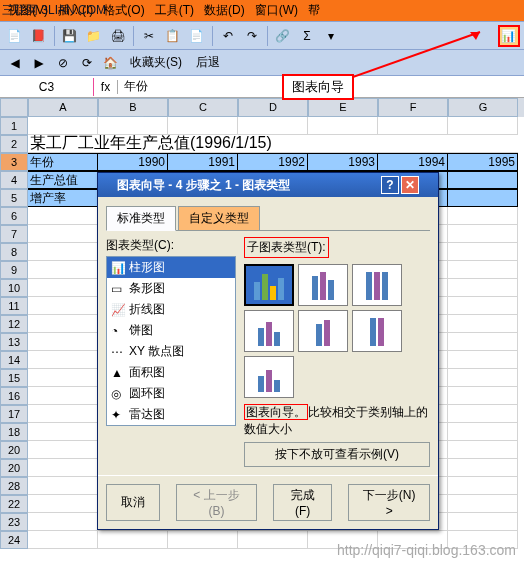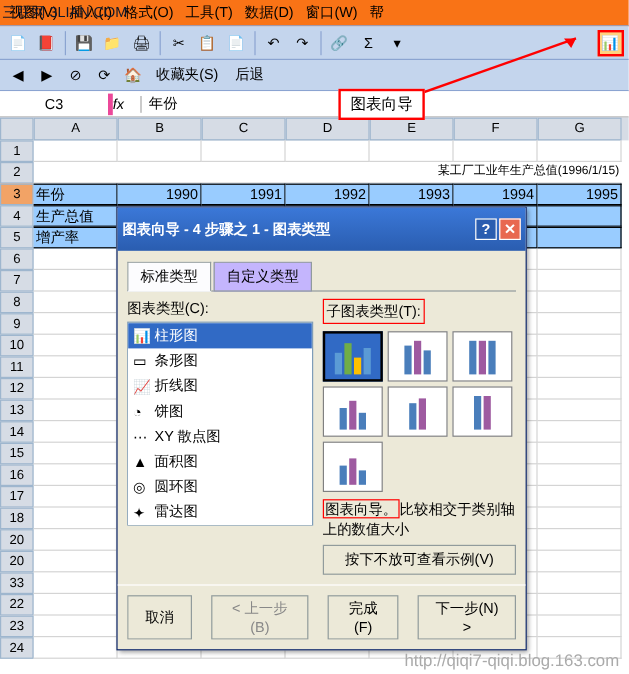"C3" .name-box { border-right: 4px solid #ec4899 -> 1px solid #ec4899 }
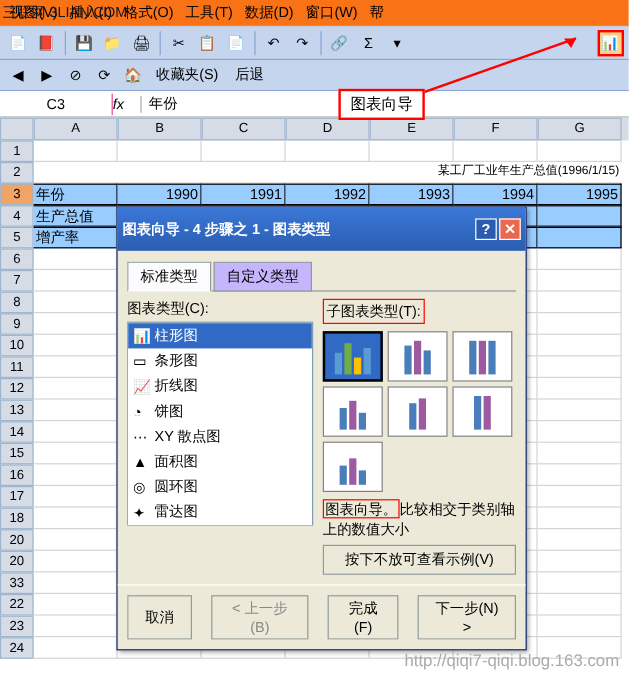"fx" .fx { font-style: italic -> none; text-align: left -> center }
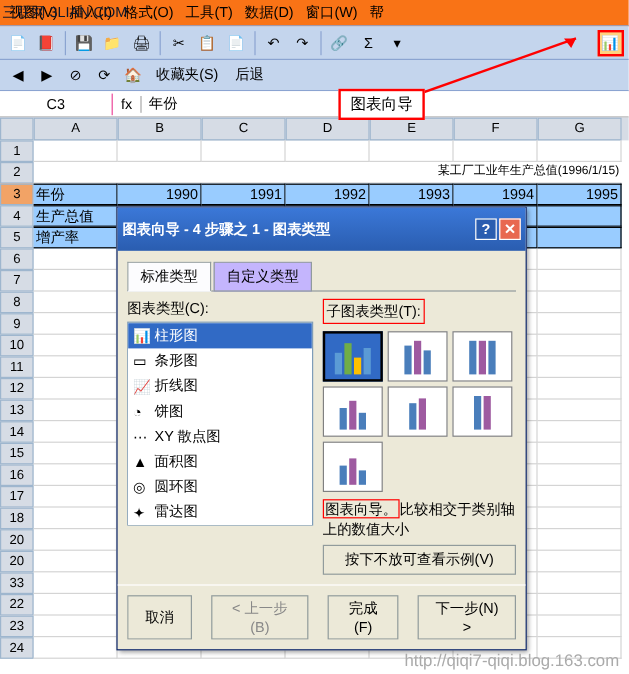"某工厂工业年生产总值(1996/1/15)" .title-row .titlecell { font-size: 10px -> 16px; text-align: right -> left }
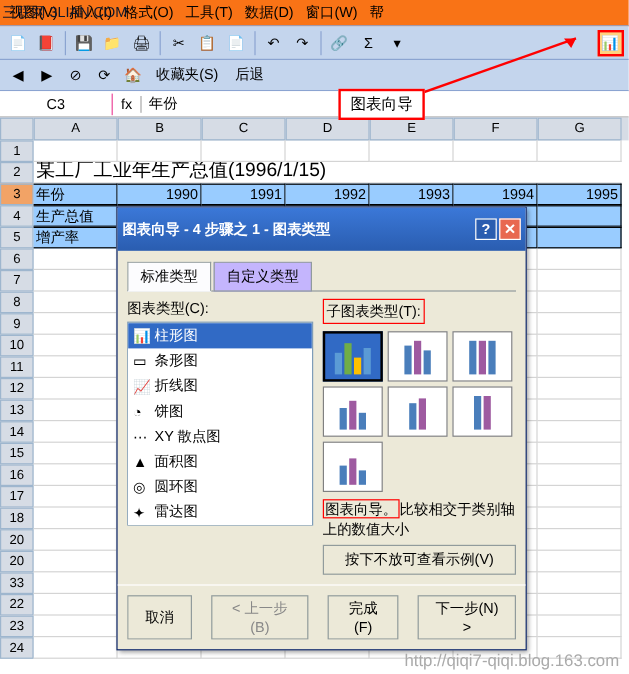"图表向导 - 4 步骤之 1" .dlg-title { height: 36px -> 24px; padding: 0 4px -> 0 19px }
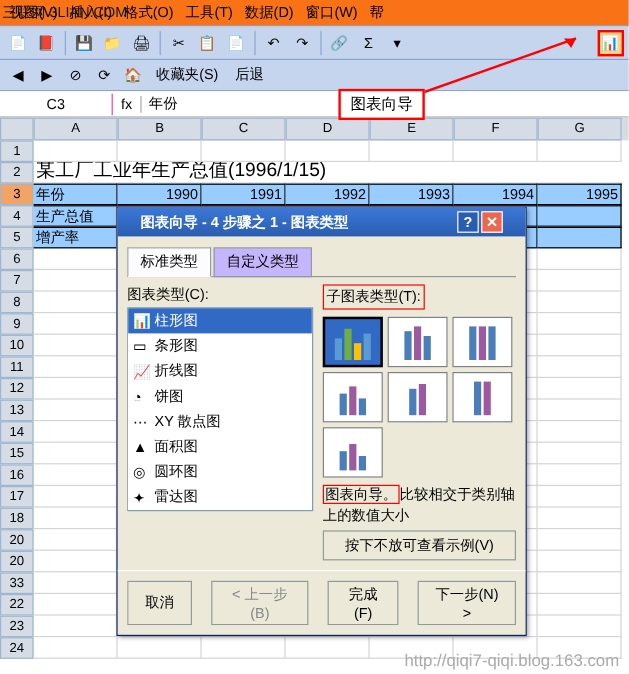"自定义类型" .tab { background: #c4b5fd -> #fdba74 }
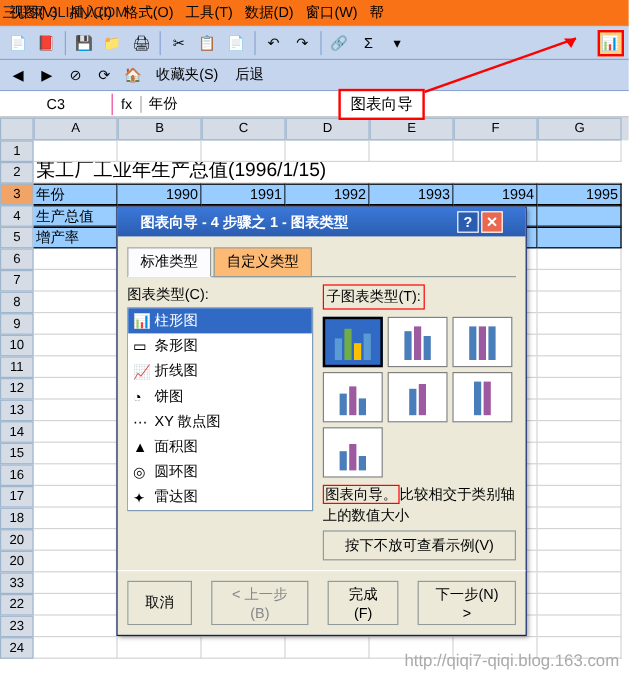"图表类型(C):" .left-col { width: 155px -> 130px }
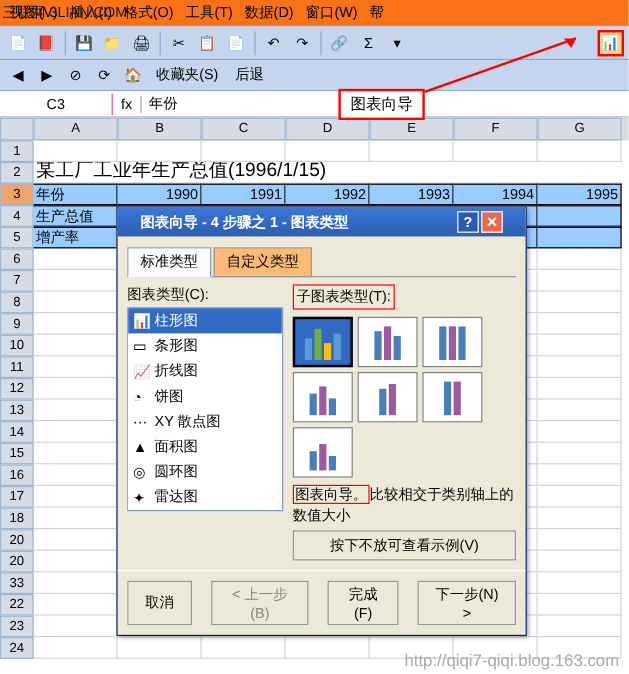"33" div.row-h { text: 33 -> 28 }
